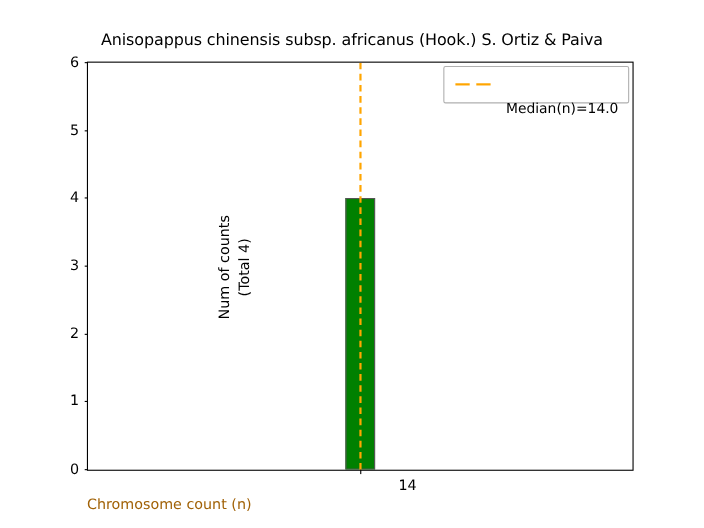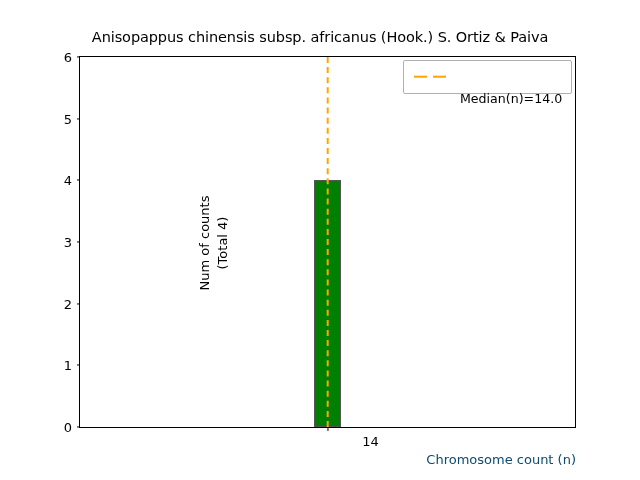"Chromosome count (n)" #xlabel { color: #0c4a6e -> #a16207; text-align: right -> left }
